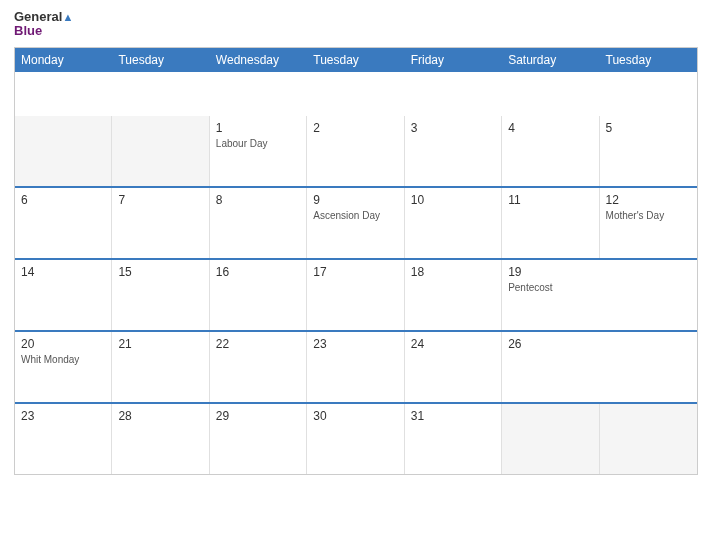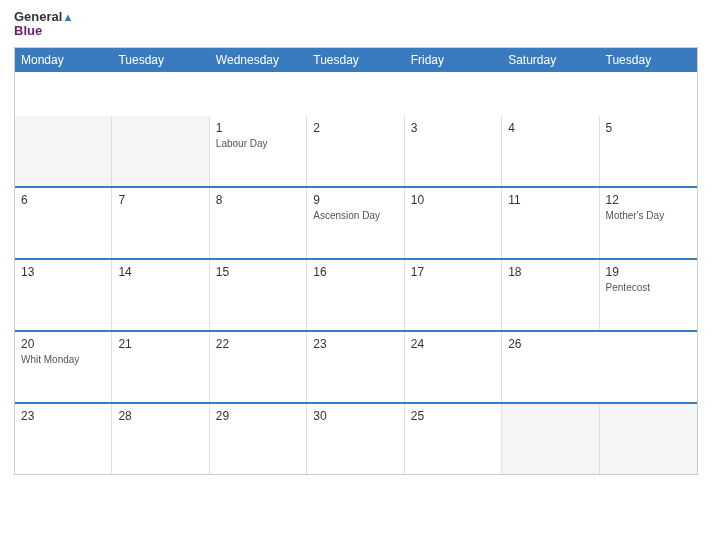"13" div.day-cell { html: <div> <div>13</div> </div> -> none }
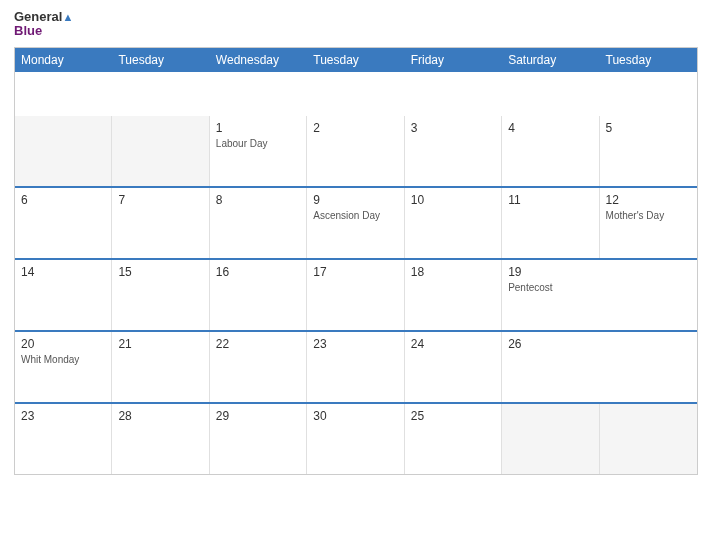"25" div.day-num { text: 25 -> 31 }
